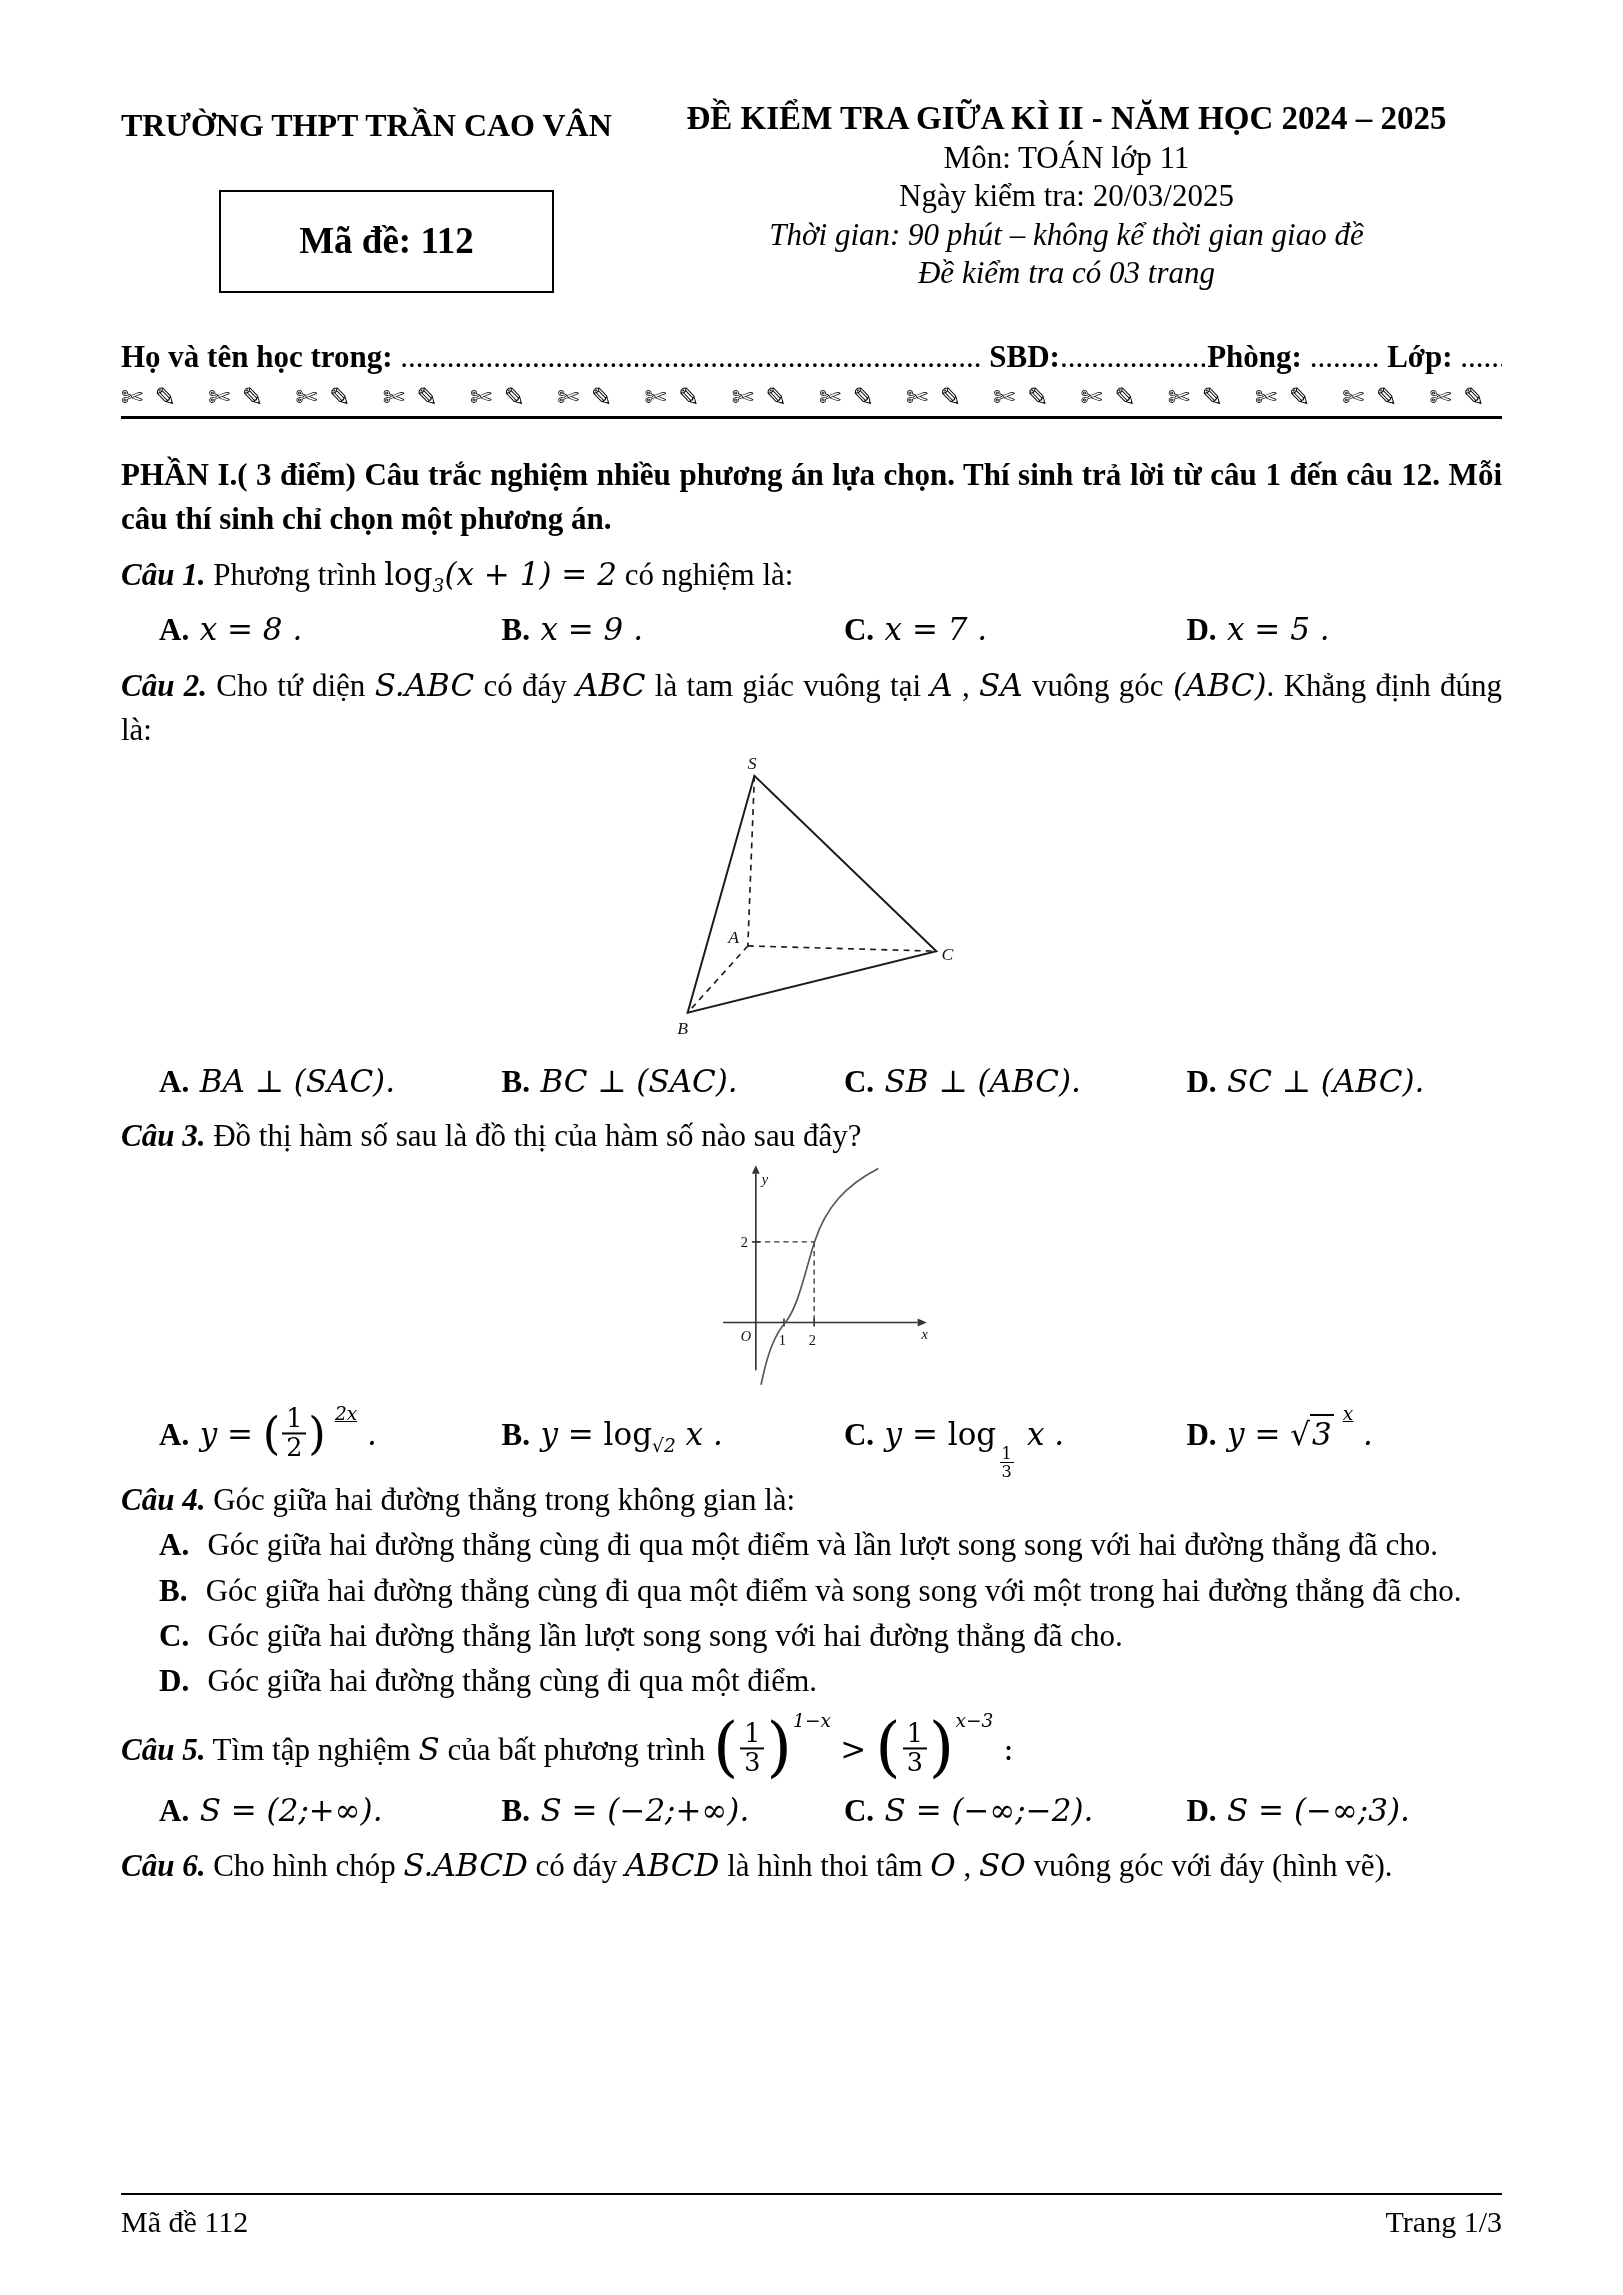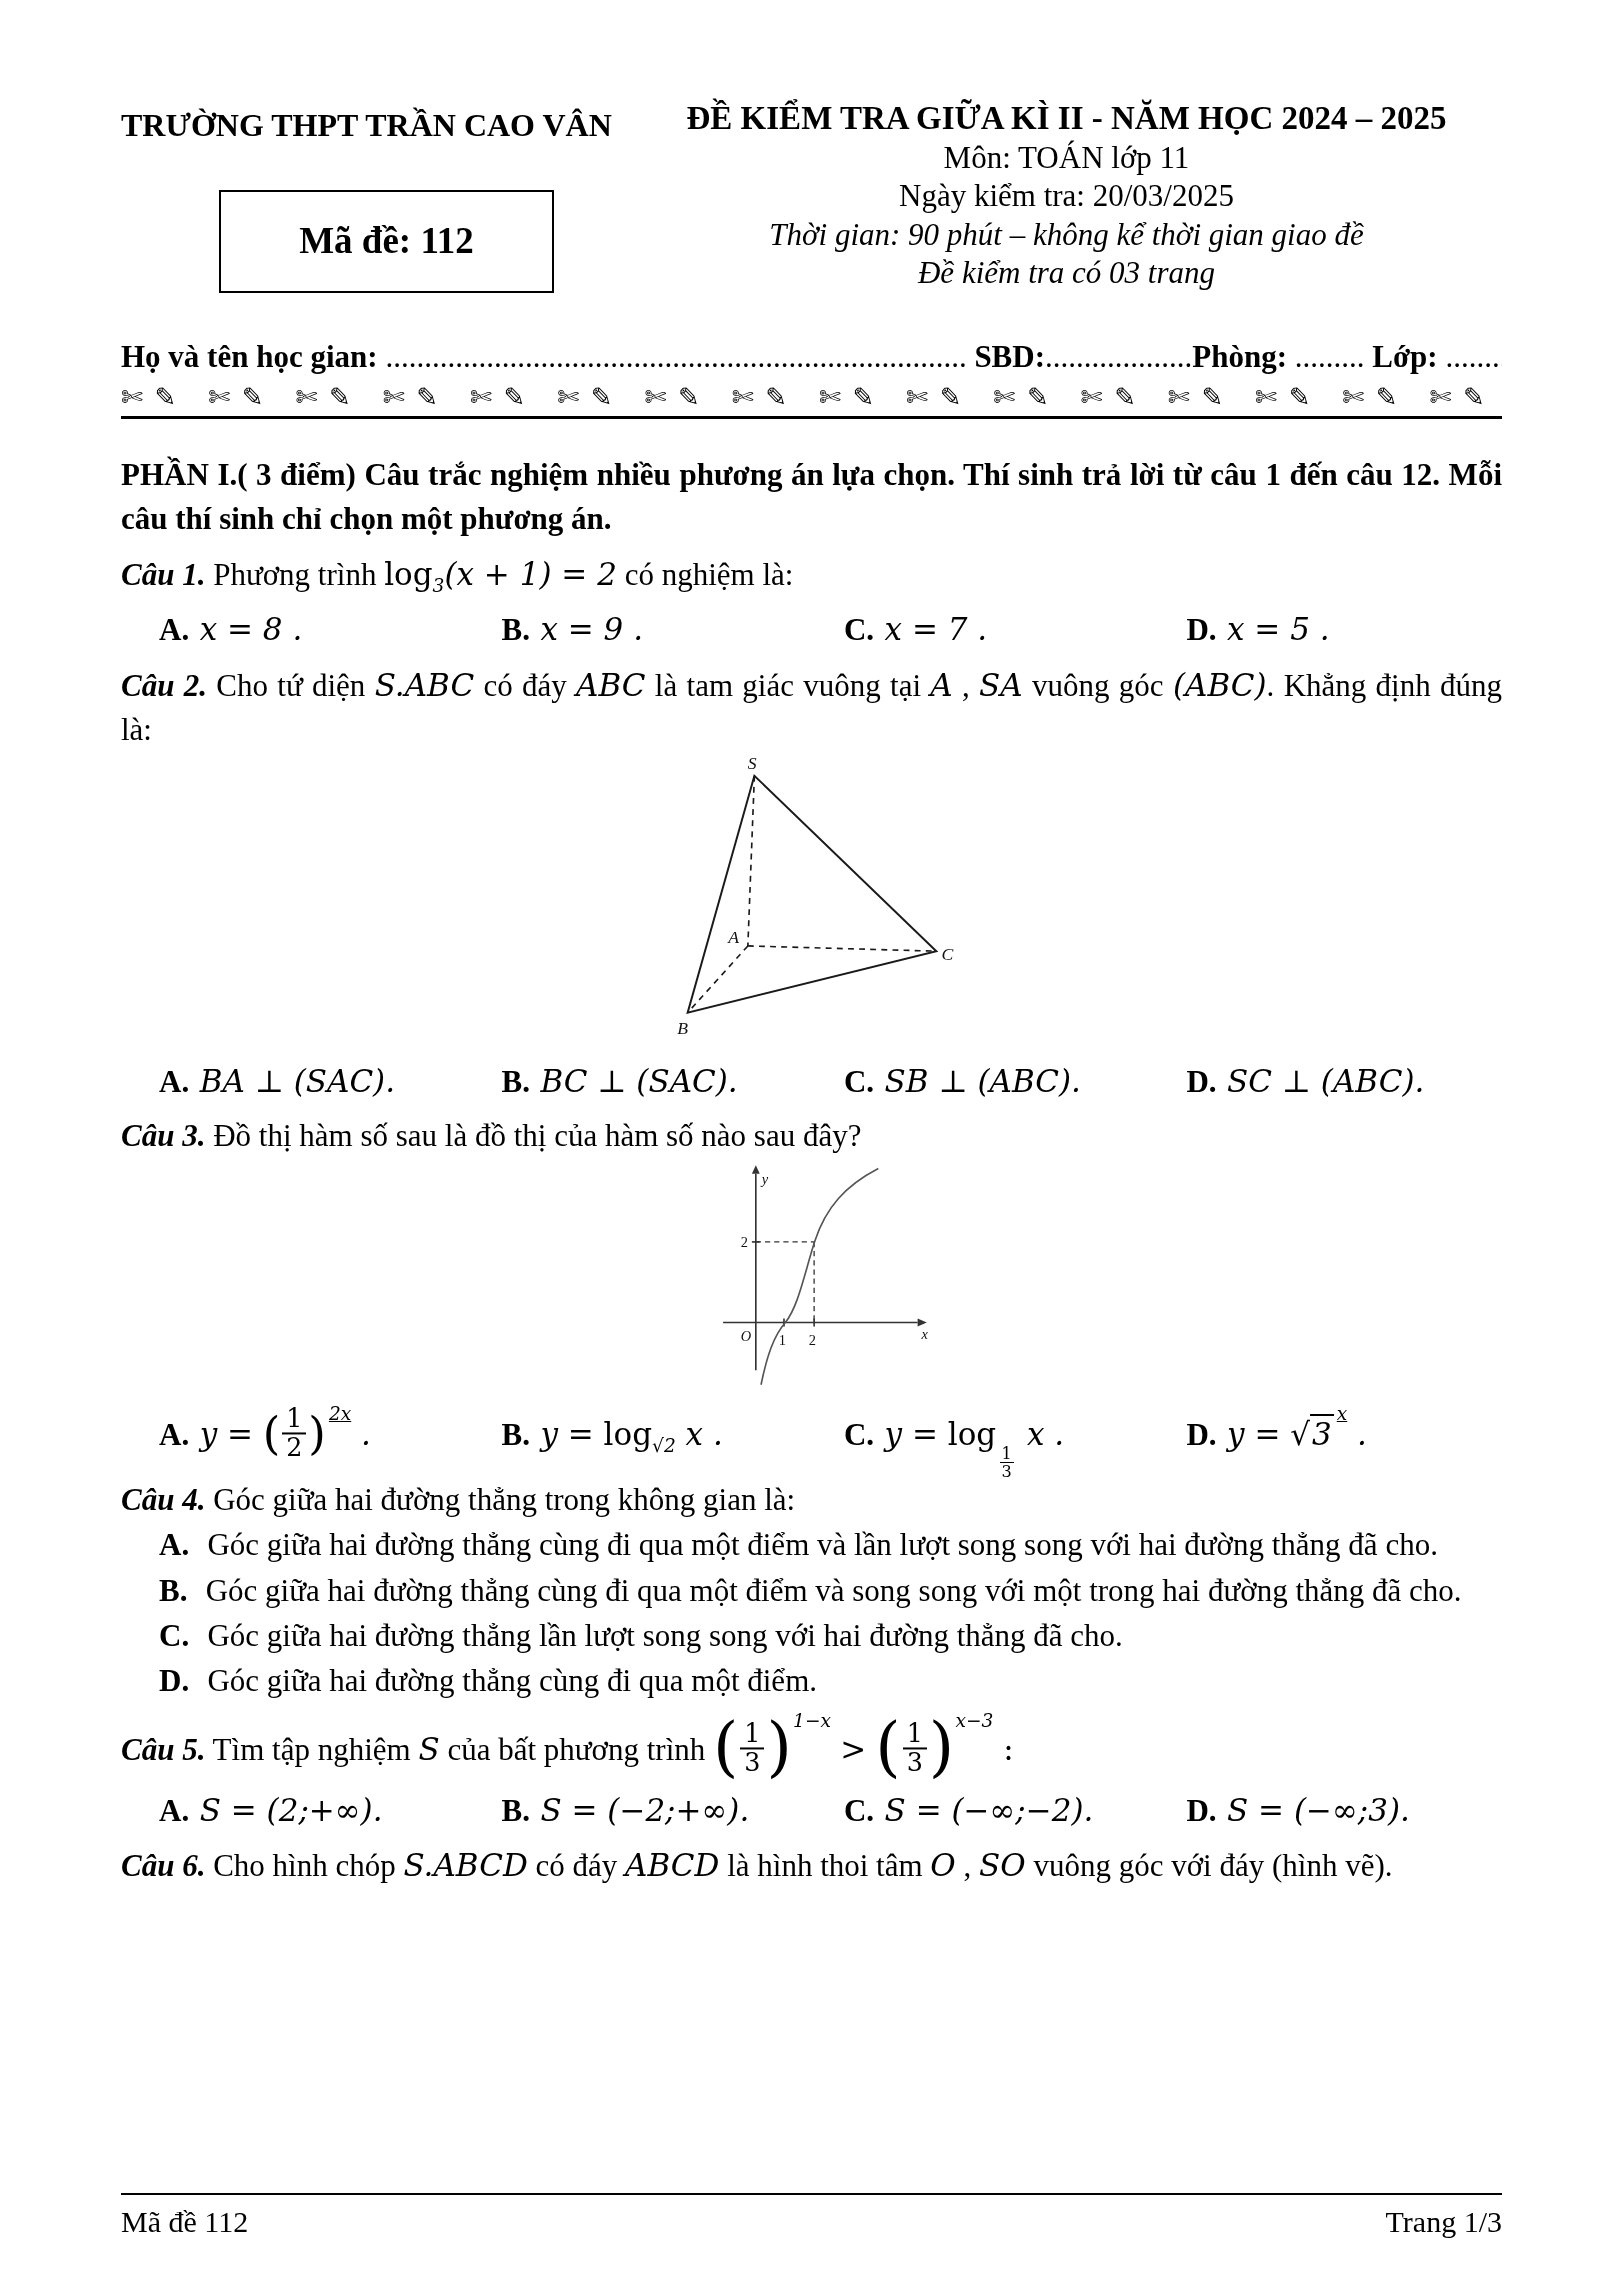"Họ và tên học gian:" span.bold { text: gian -> trong }
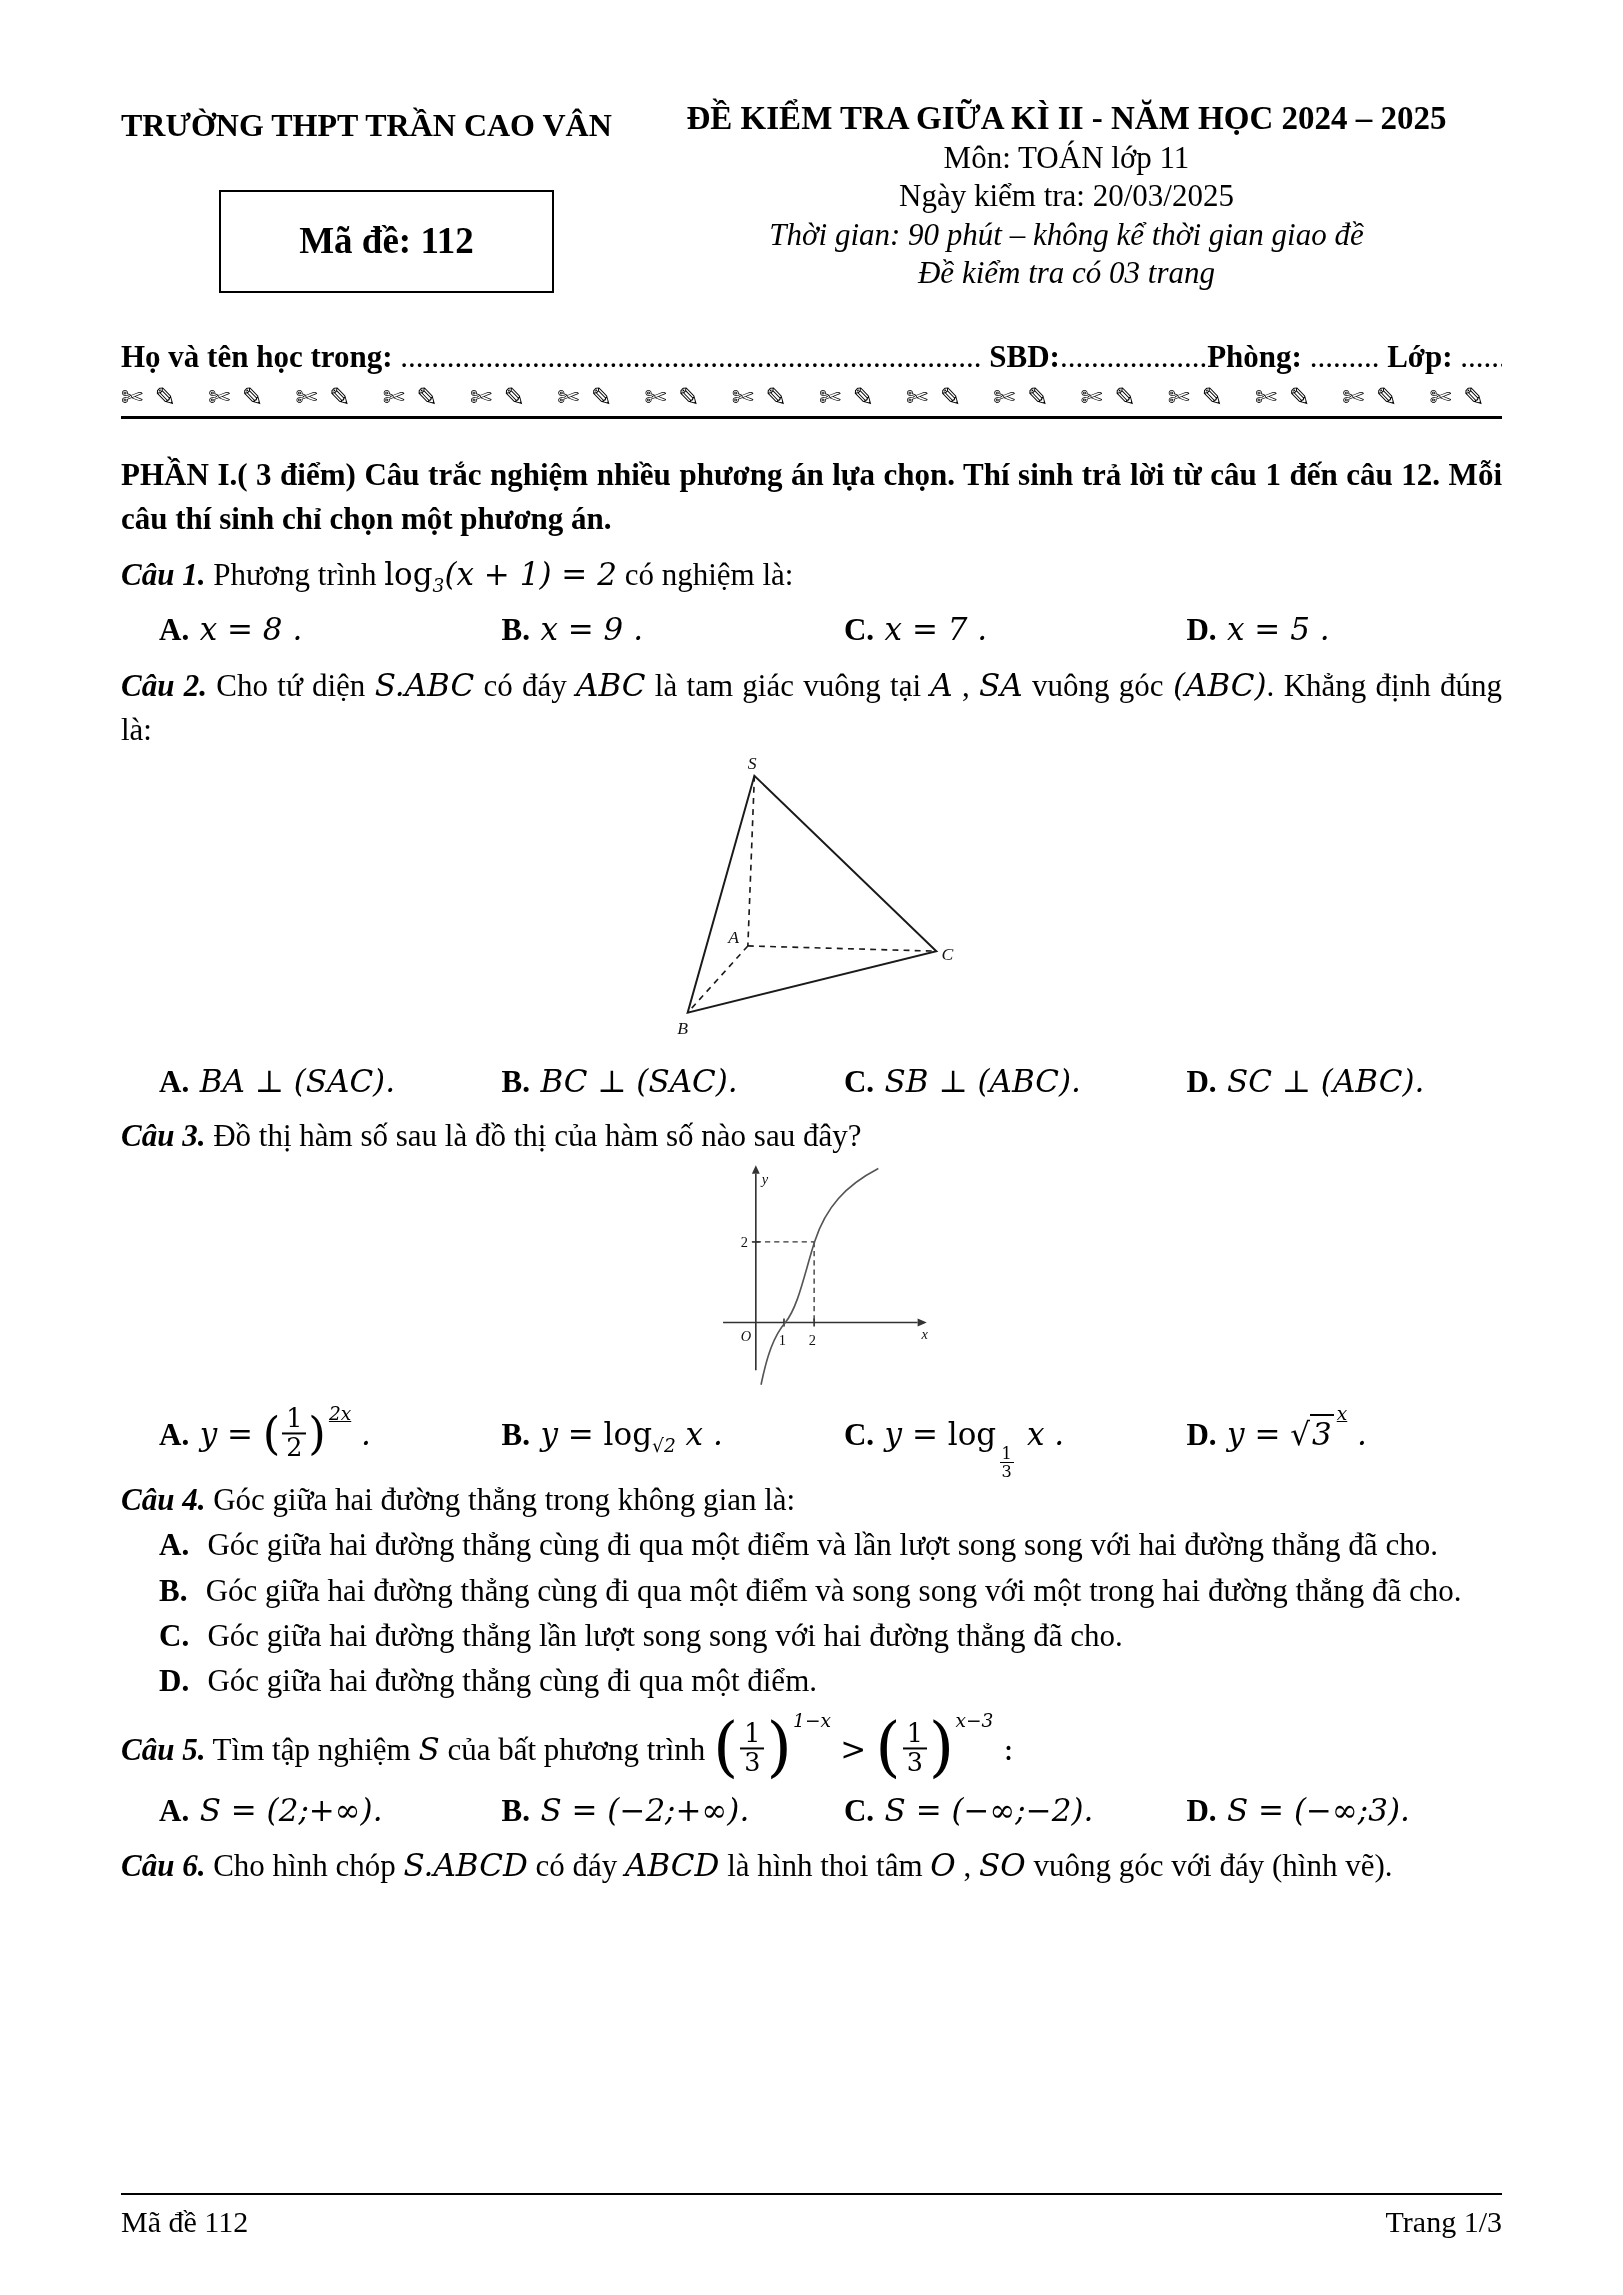"2x" .sup { margin-left: 3px -> 9px }
